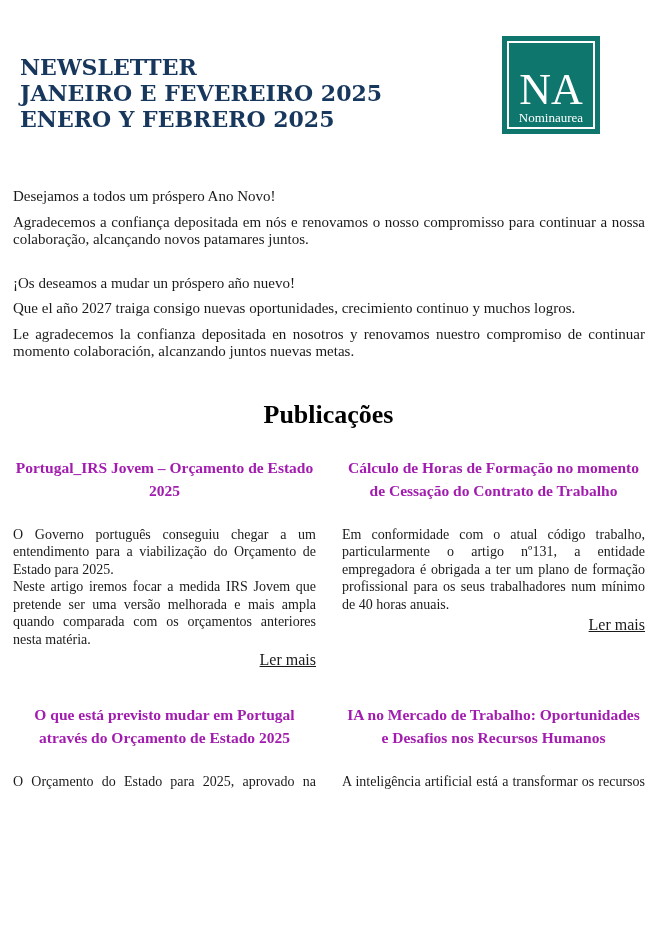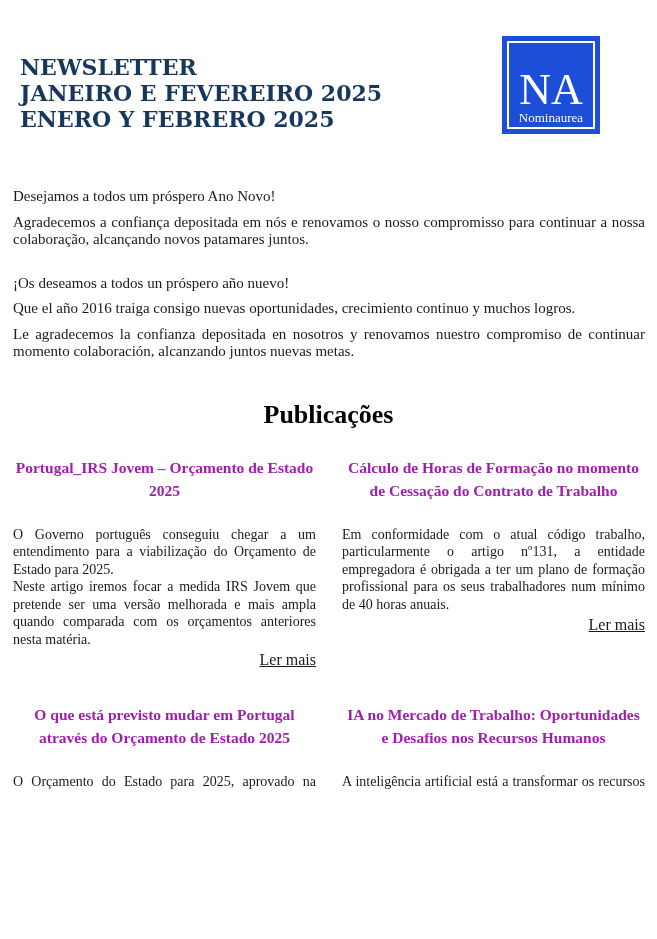"NA" .logo { background: #1d4ed8 -> #0f766e }
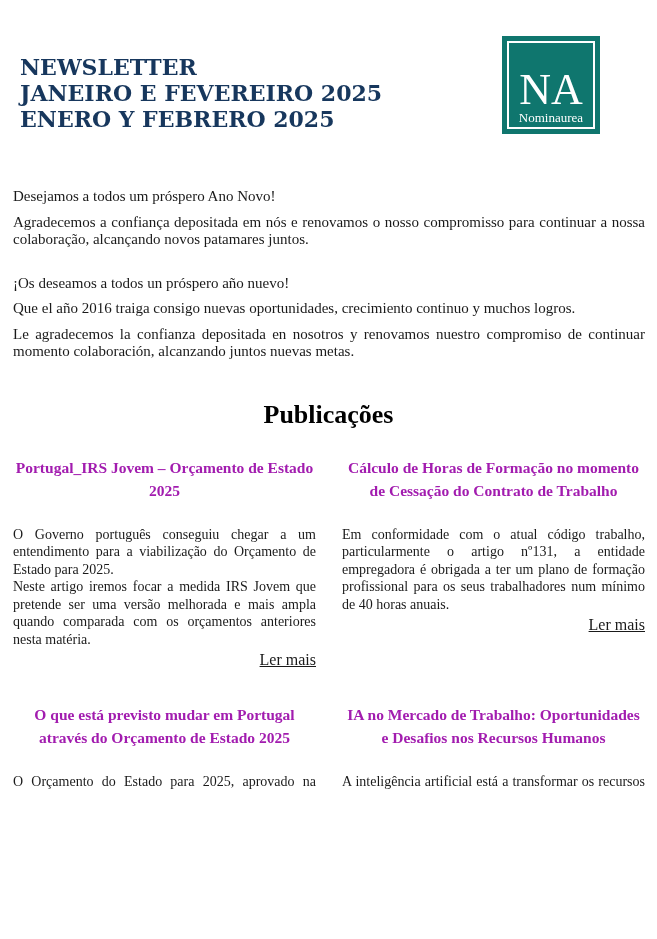"¡Os deseamos a todos un" p.es-first { text: todos -> mudar }
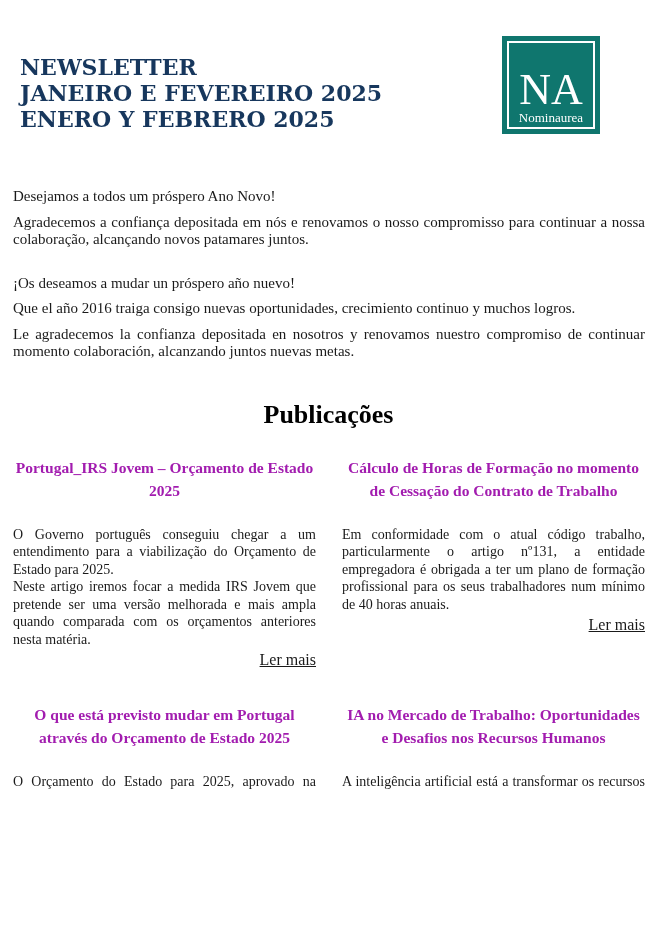"Que el año 2016 traiga" p { text: 2016 -> 2027 }
